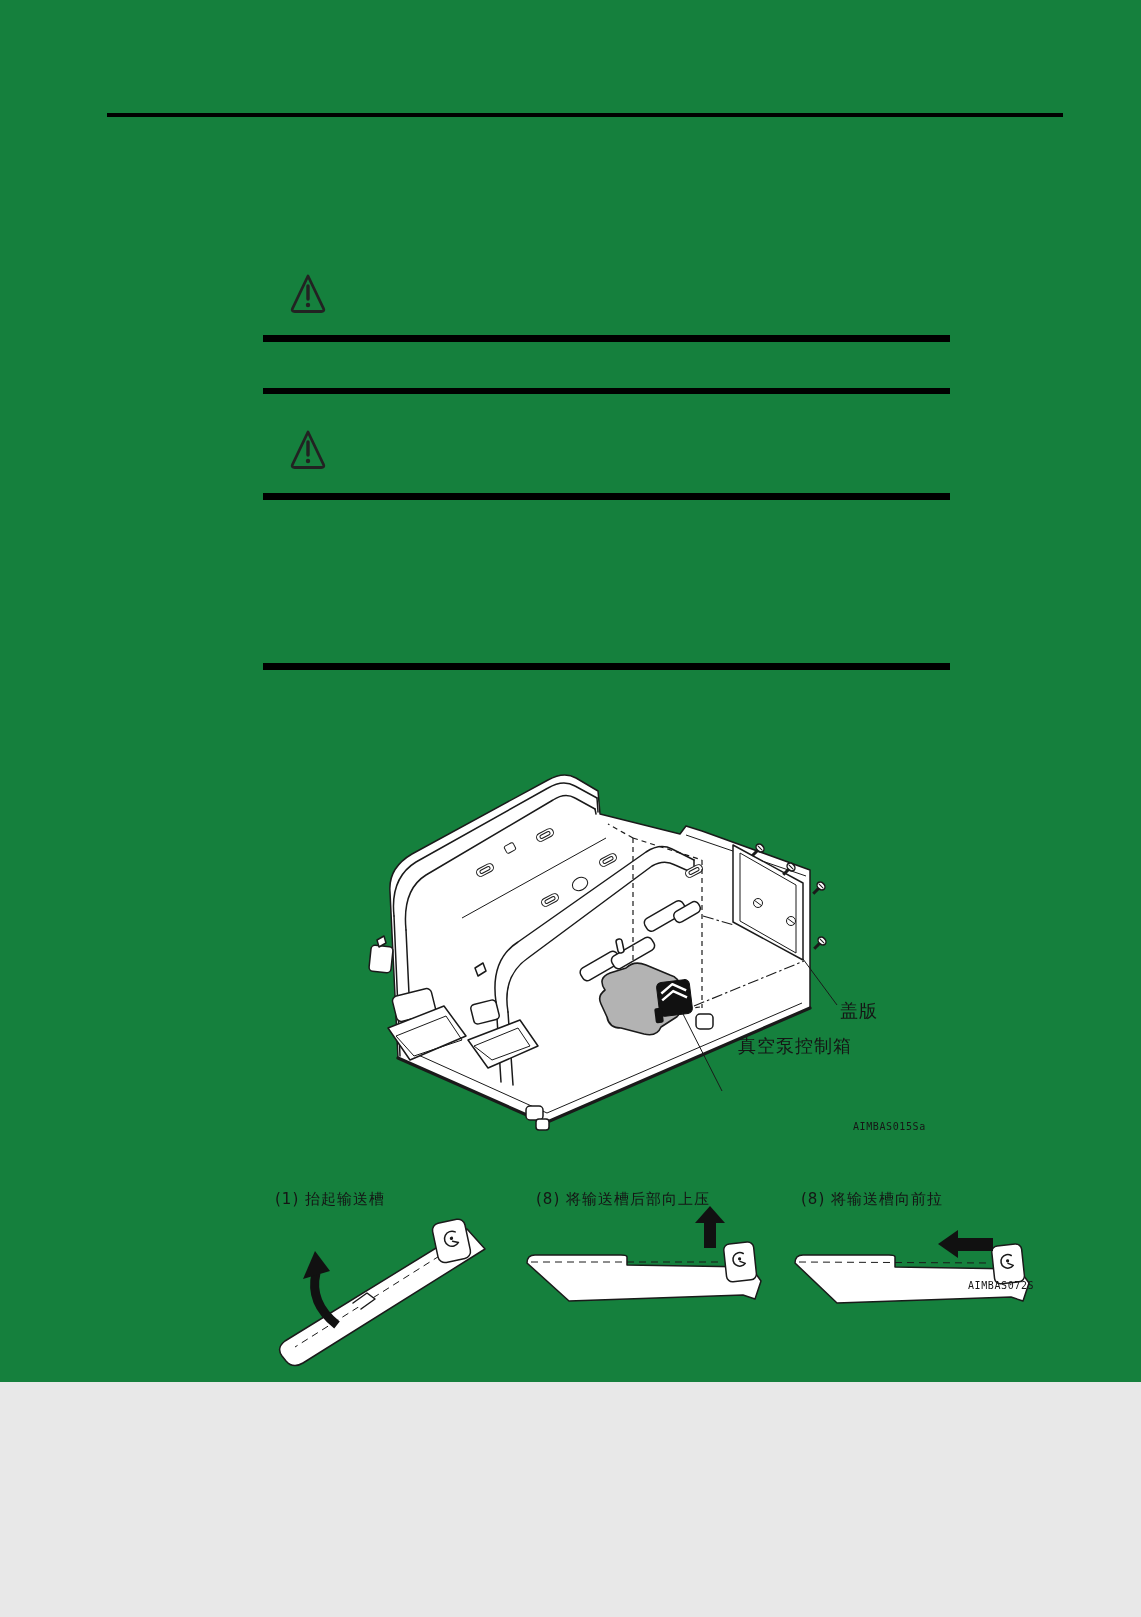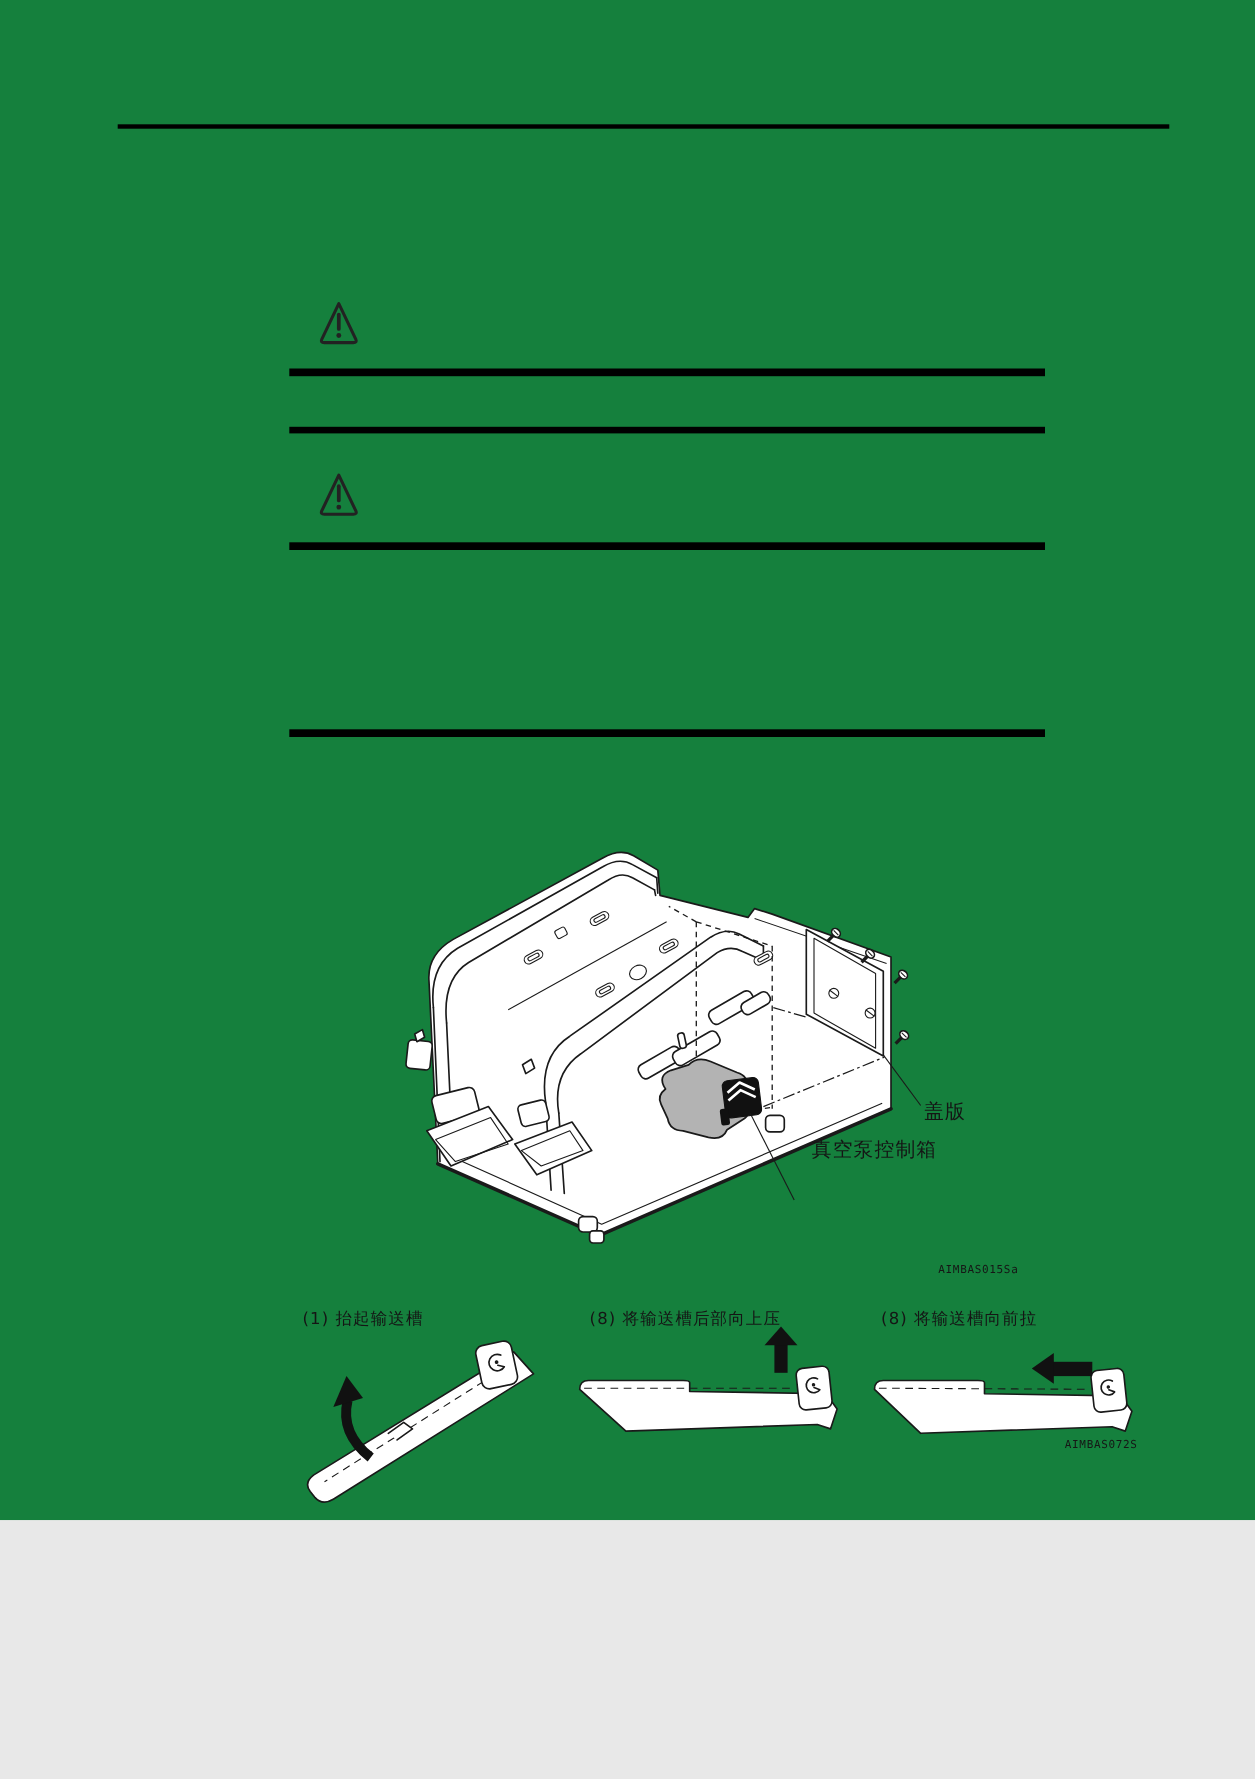"AIMBAS015Sa" .fig-code { margin-top: 28px -> none }
